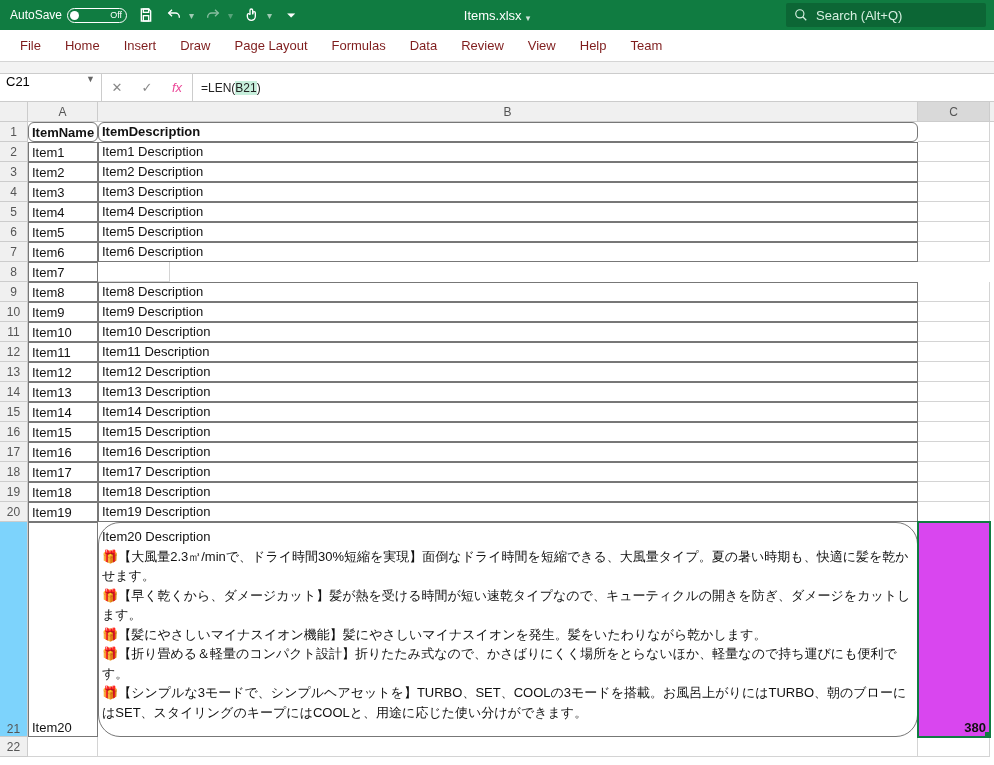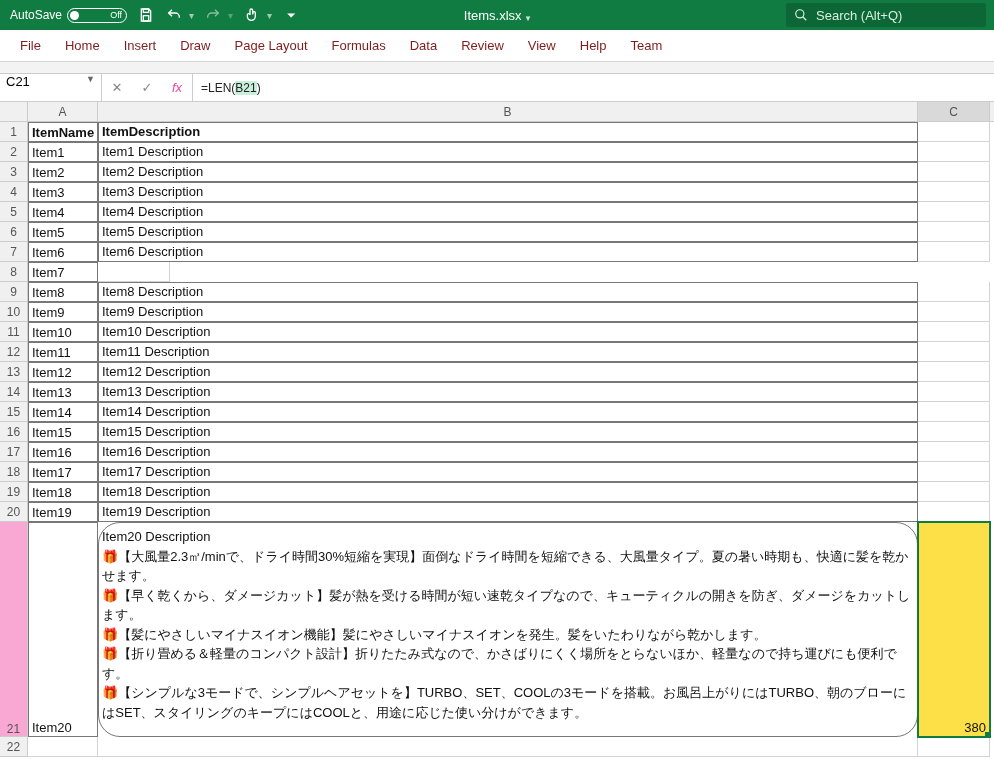"ItemName" .cell.bold { border-radius: none -> 6px }
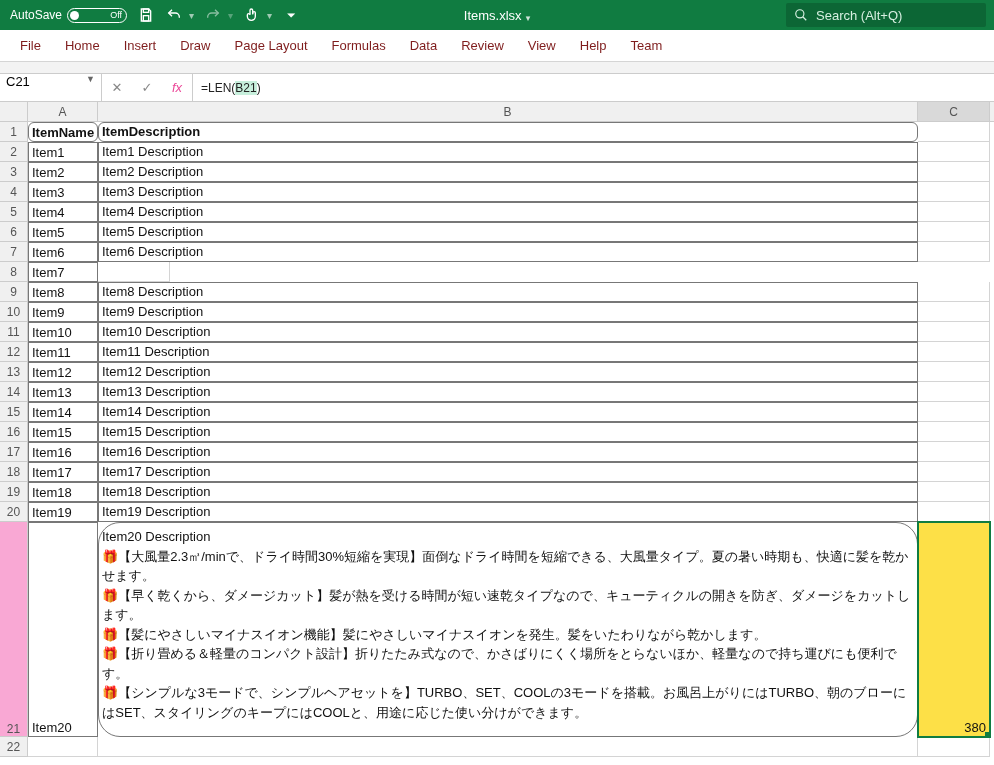"21" .rowh.active { background: #f9a8d4 -> #7dd3fc }
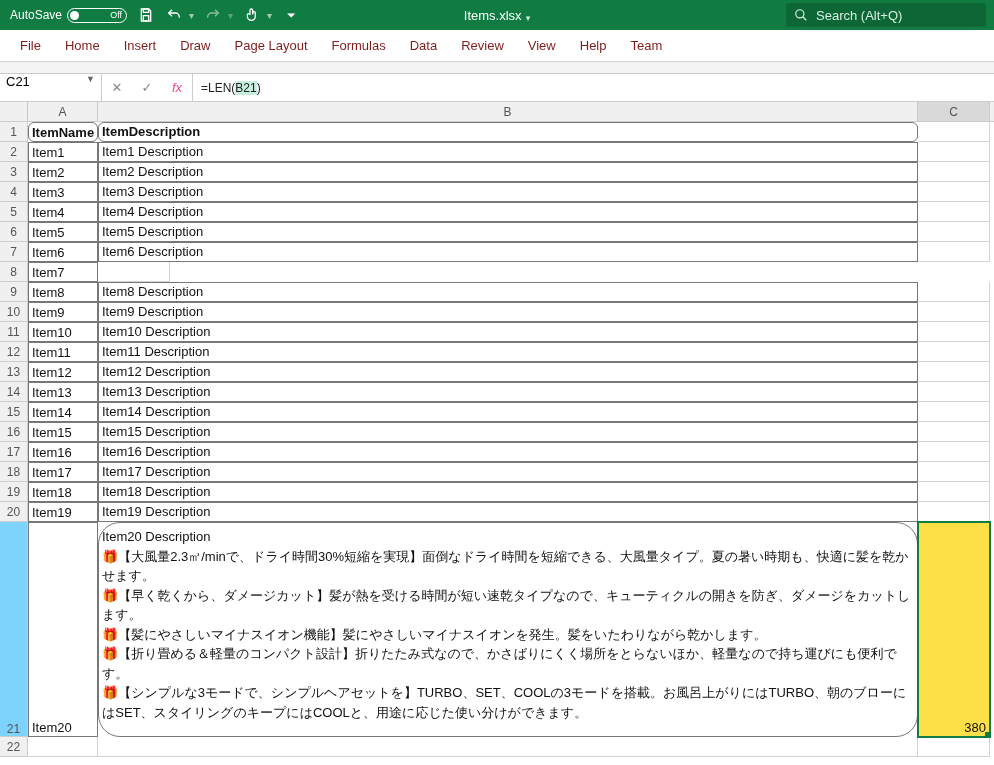"380" .cC.selected { background: #fde047 -> #d946ef; font-weight: none -> bold }
